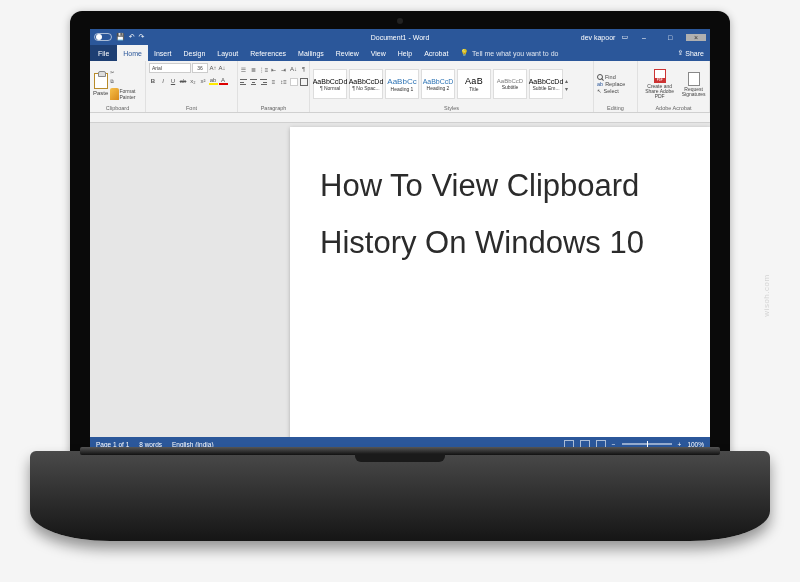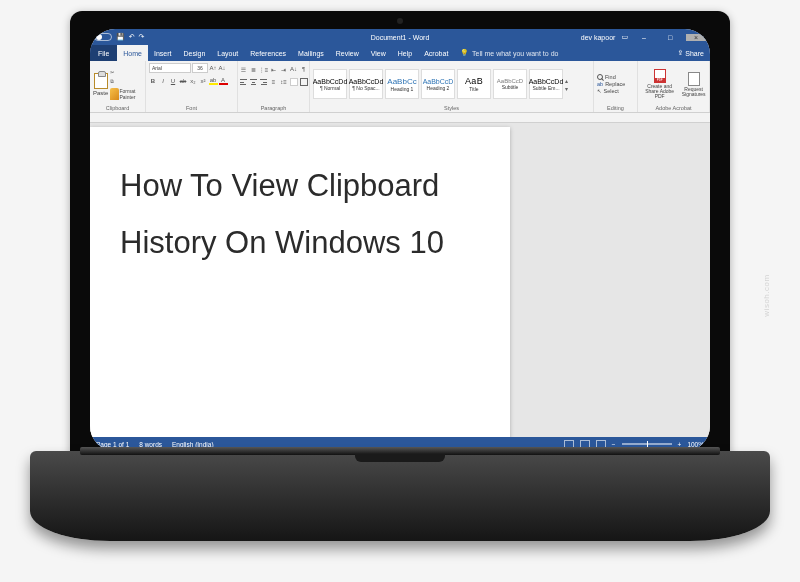"AaBbCc" .screen { border-radius: 25px -> none }
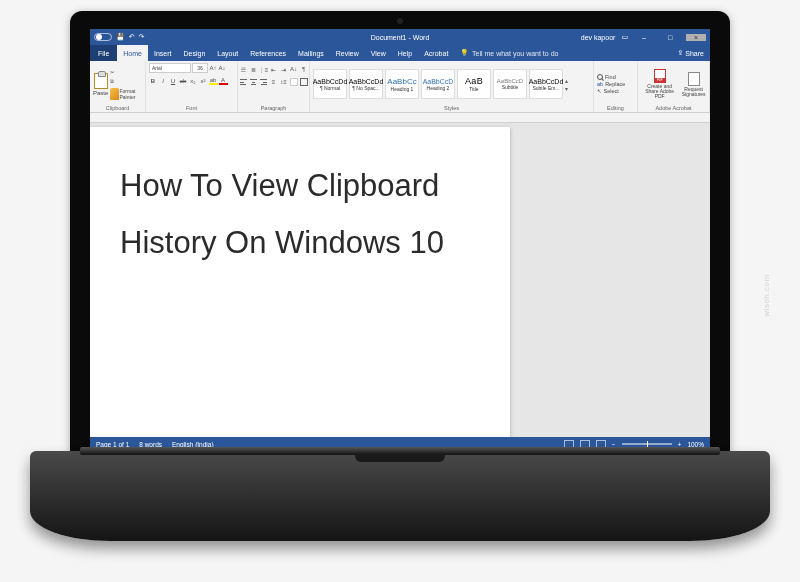"How To View Clipboard History" .doc-area { justify-content: flex-start -> flex-end }
